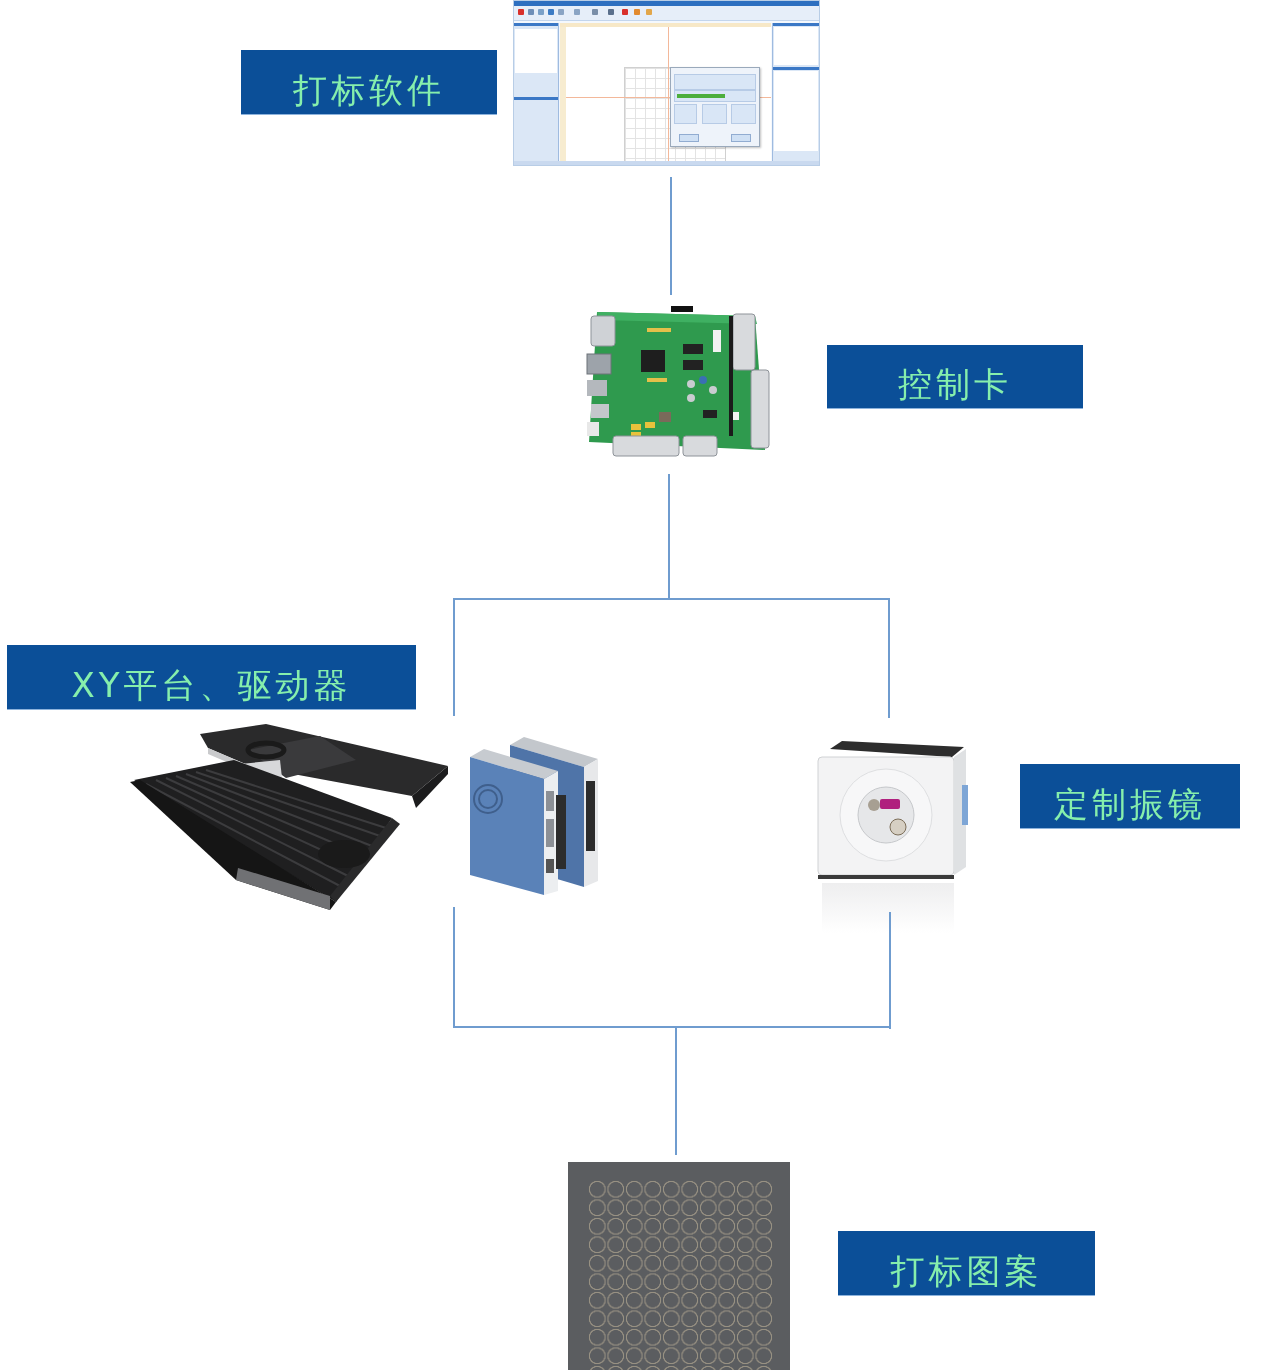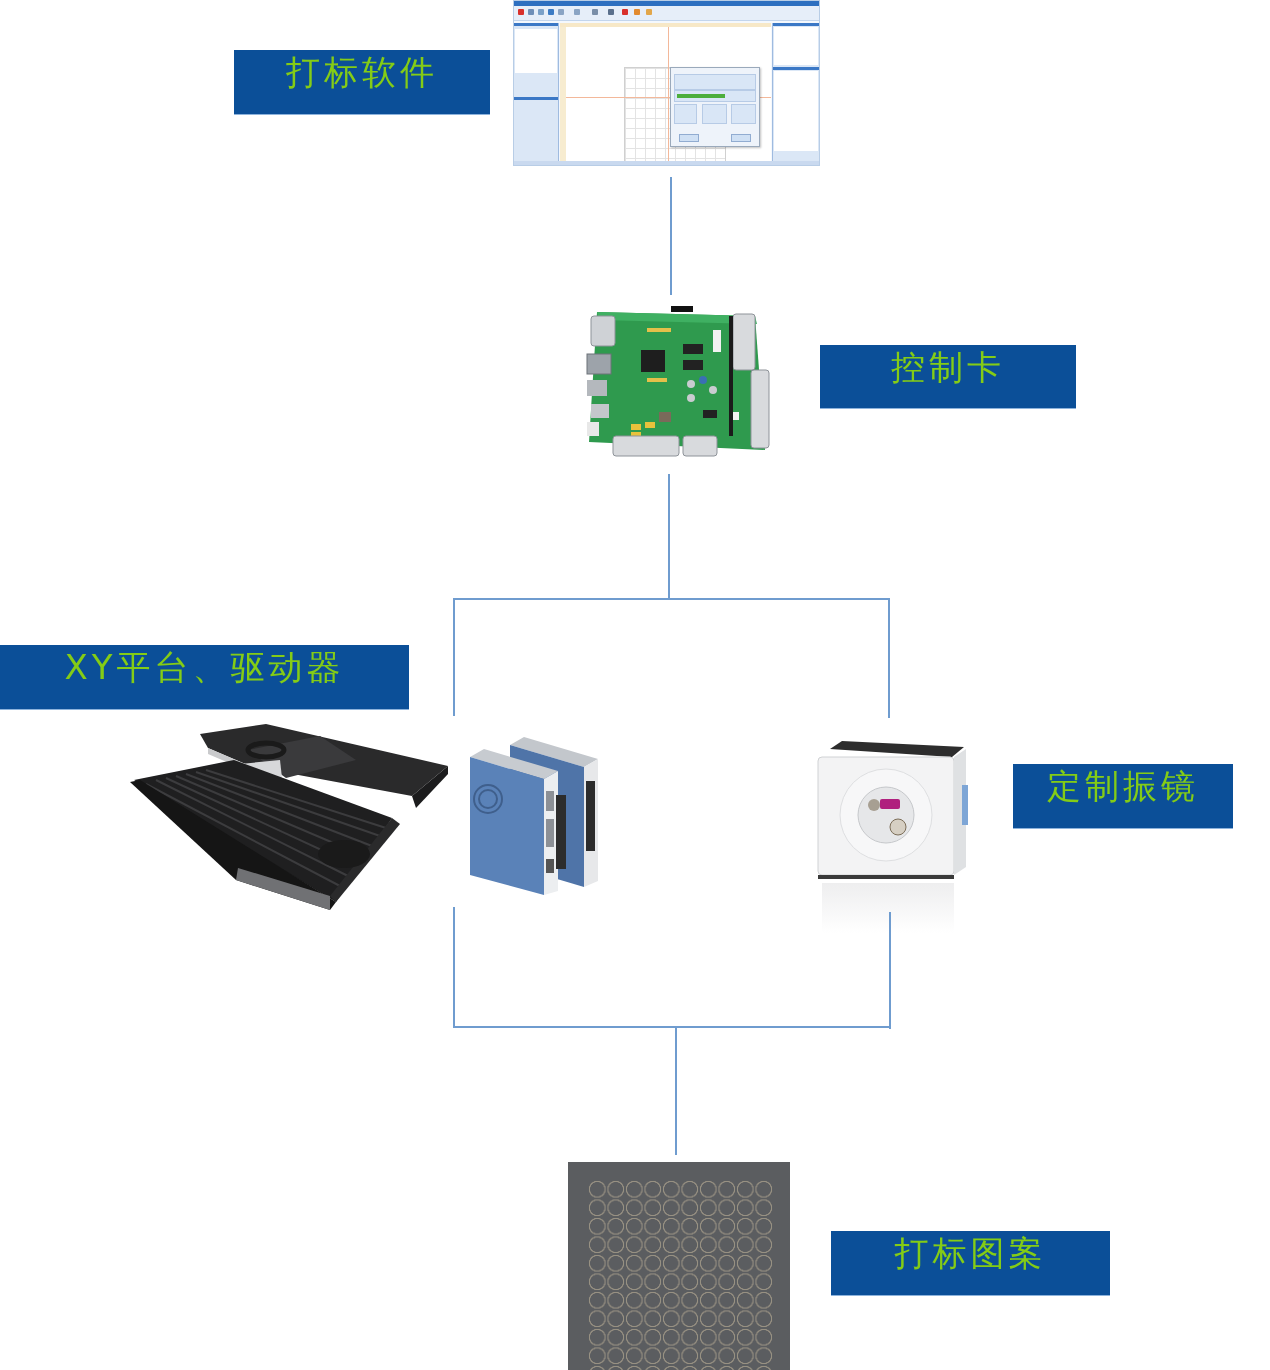"打标软件" .label { align-items: flex-start -> flex-end; color: #84cc16 -> #86efac; margin-left: none -> 7px }
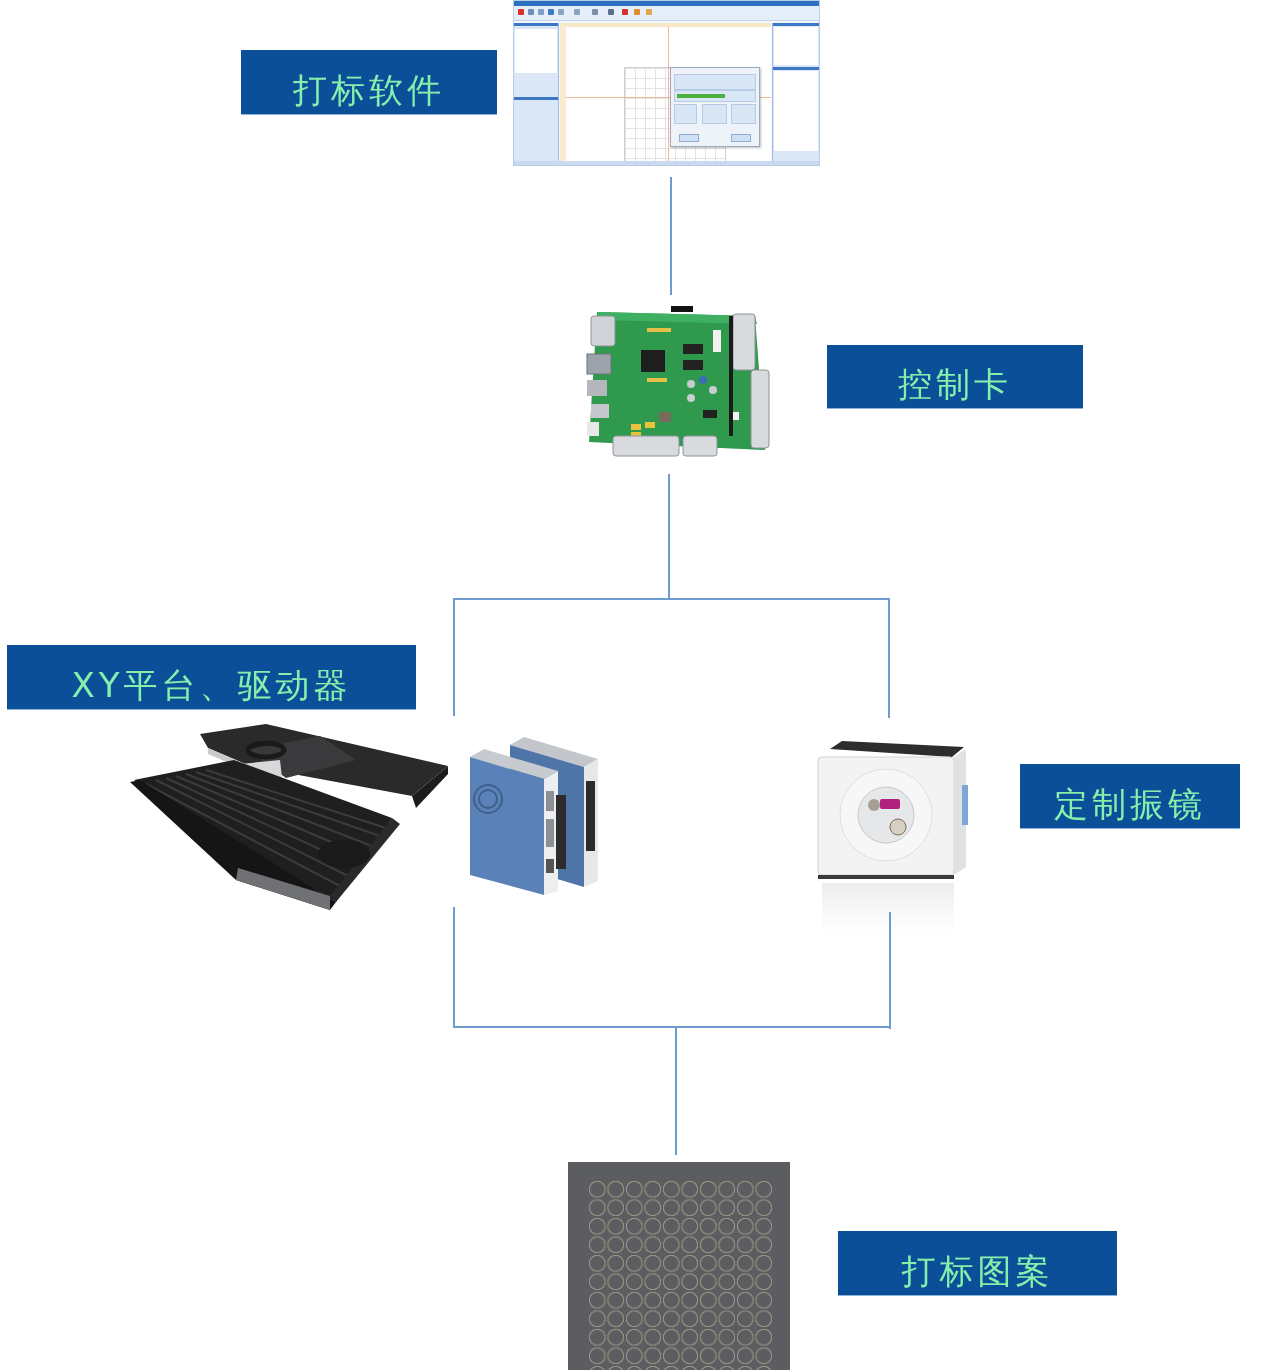"打标图案" div.label { width: 279px -> 257px }
